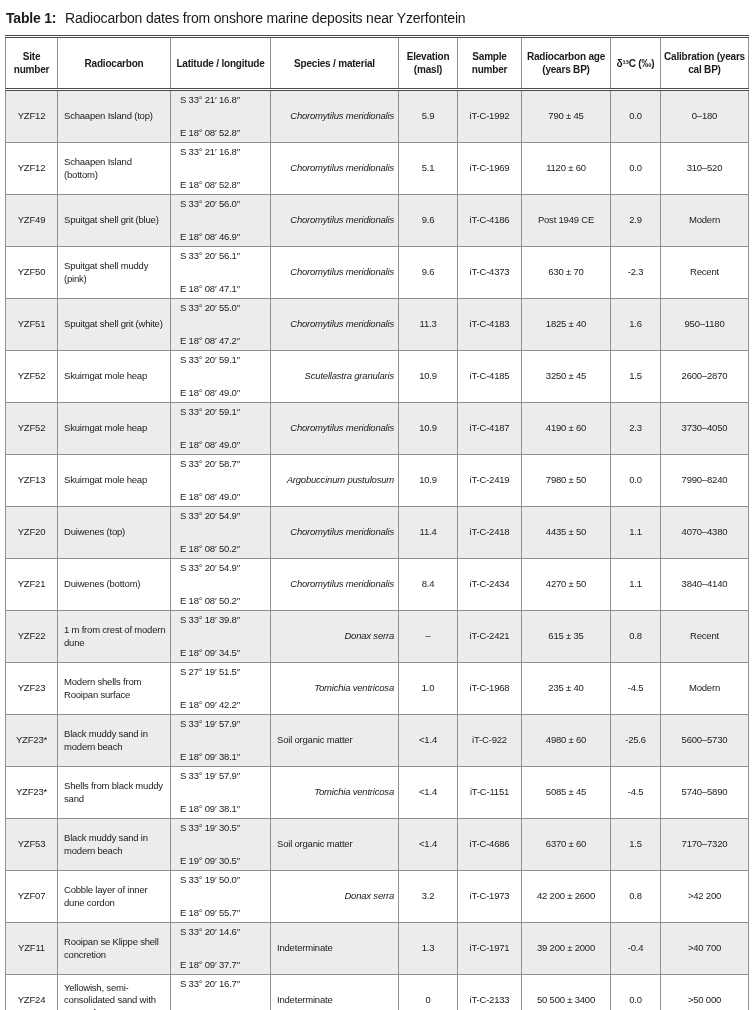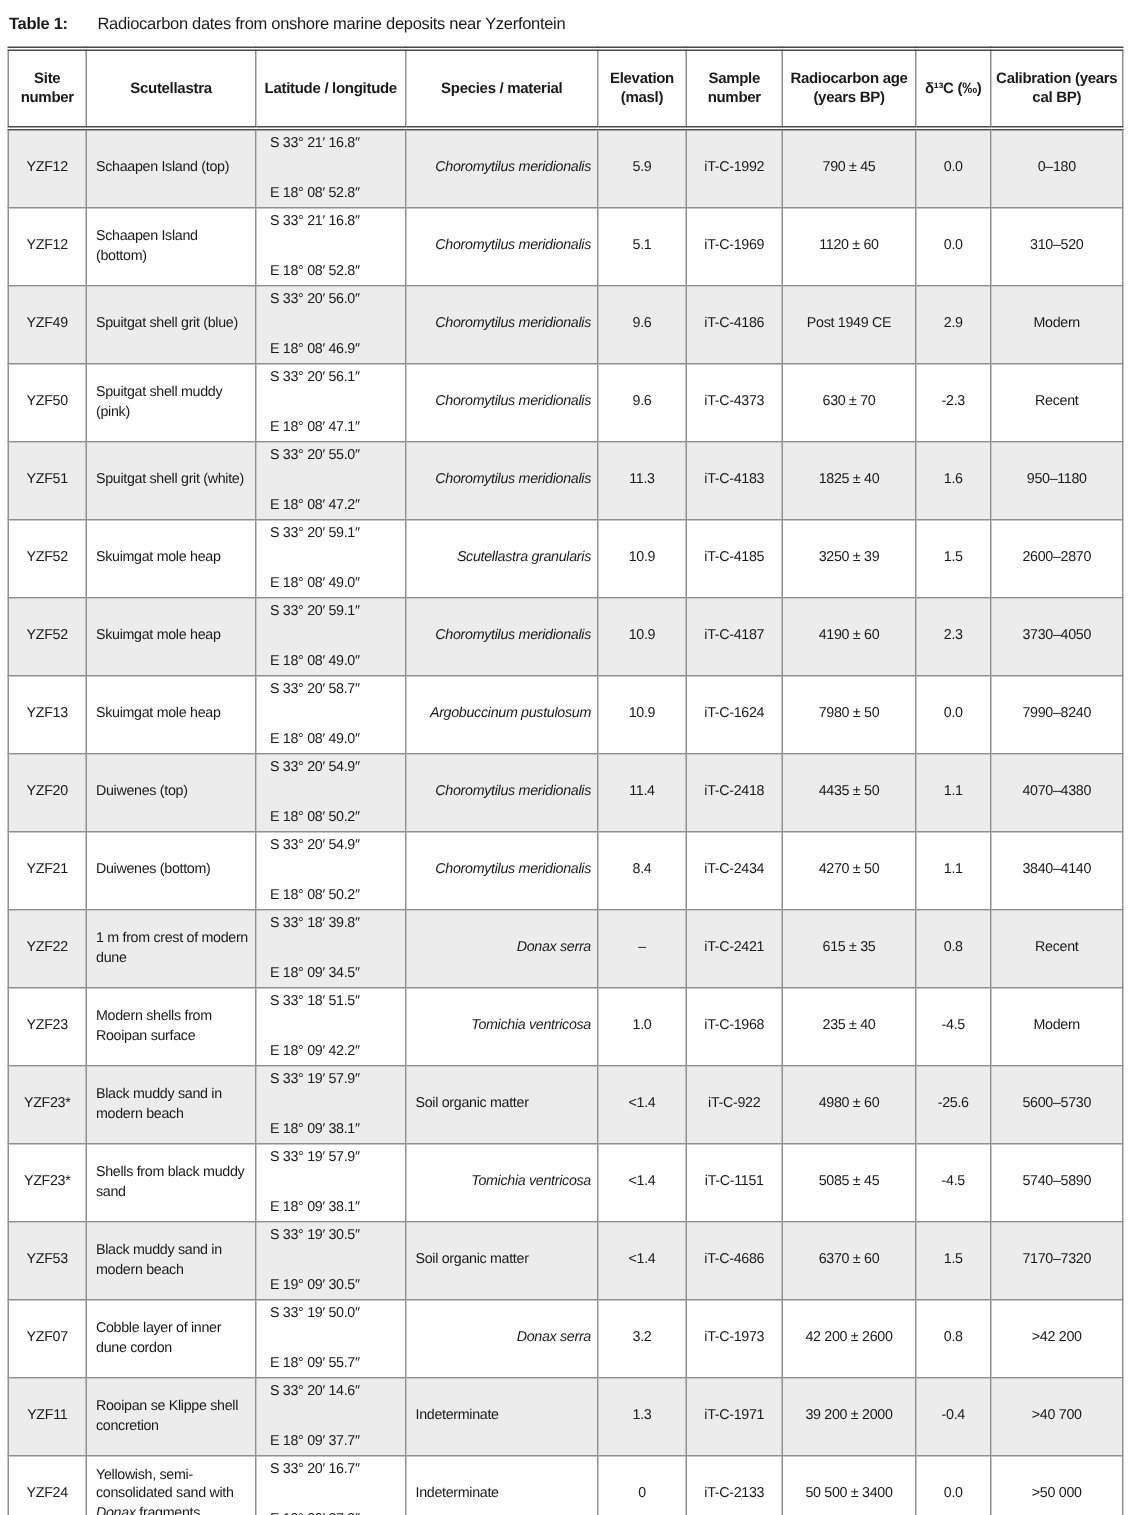"Table 1: Radiocarbon dates from" .caption { font-size: 11px -> 14px }
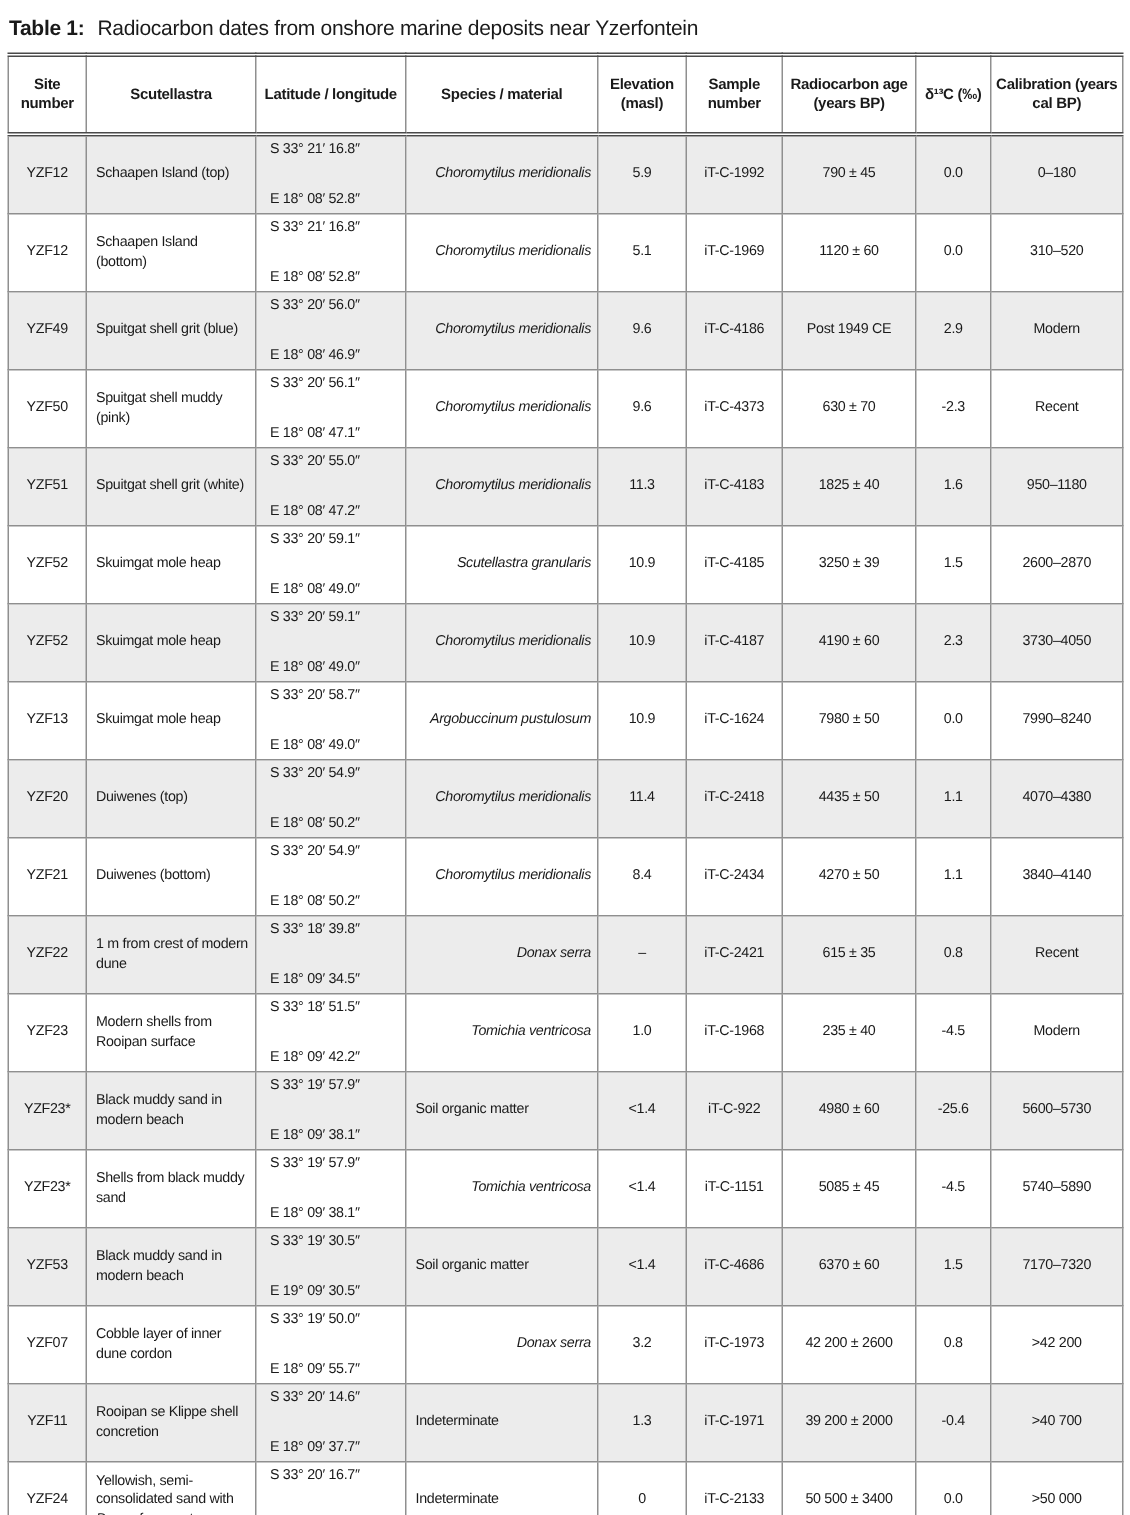"Scutellastra" th { text: Scutellastra -> Radiocarbon }
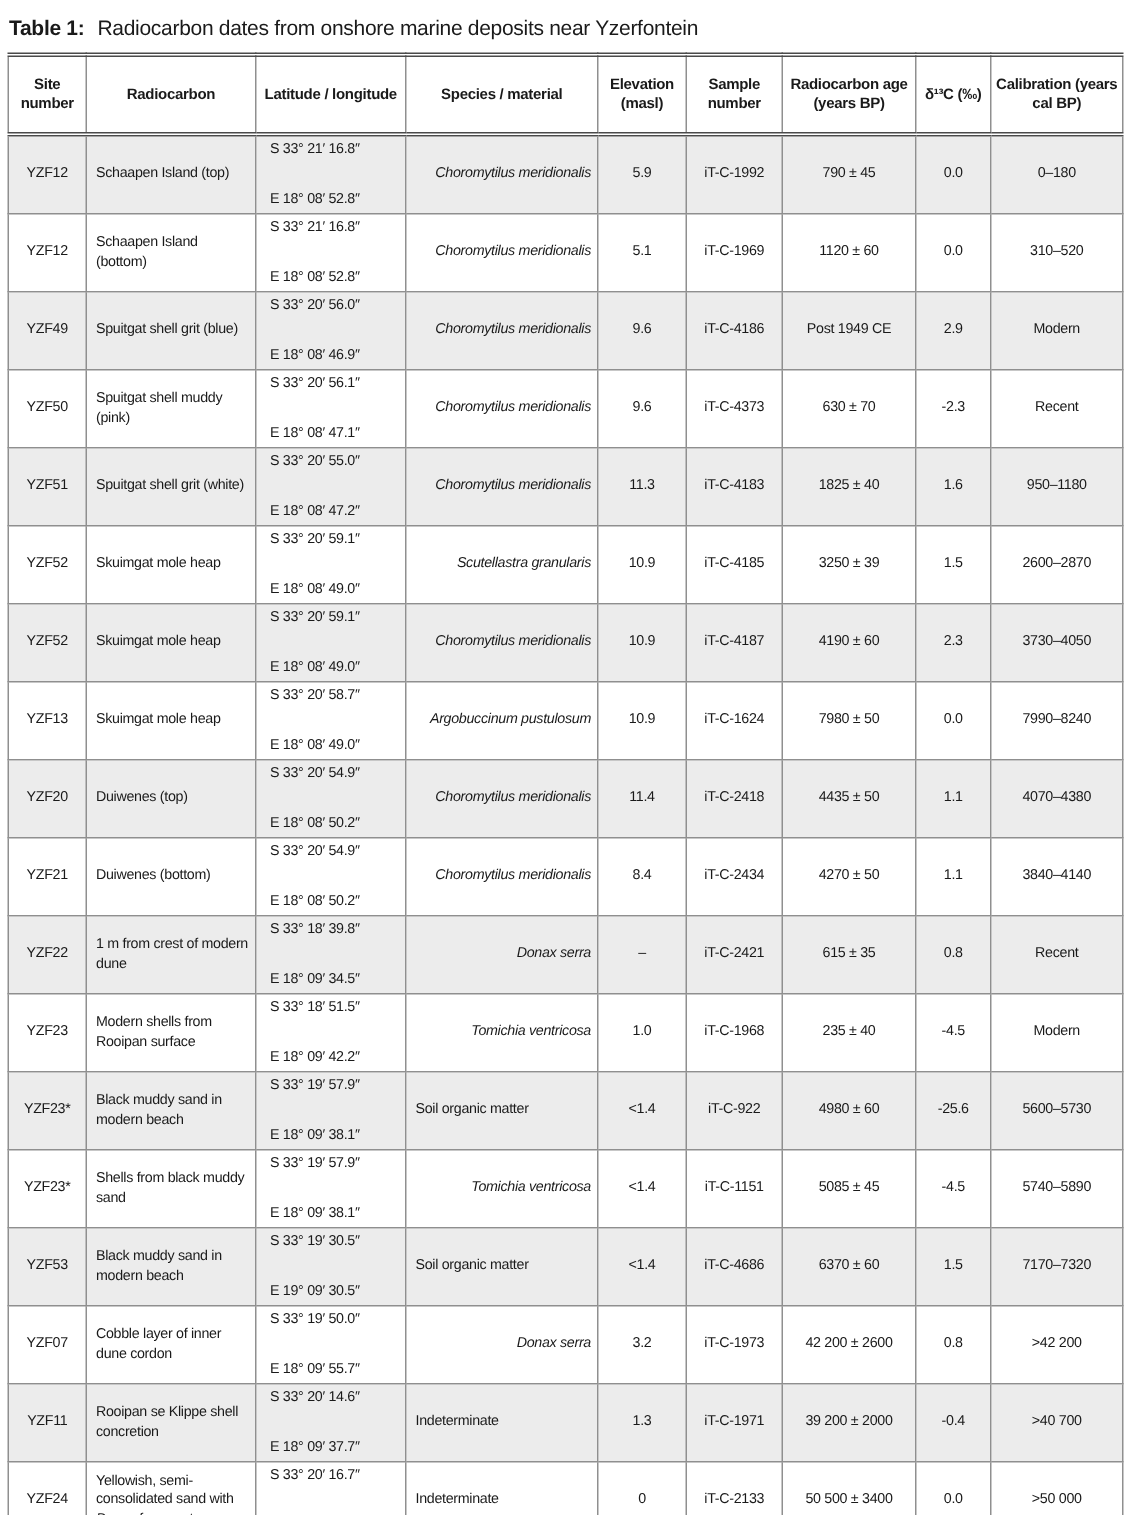"3250 ± 39" td.center { text: 39 -> 45 }
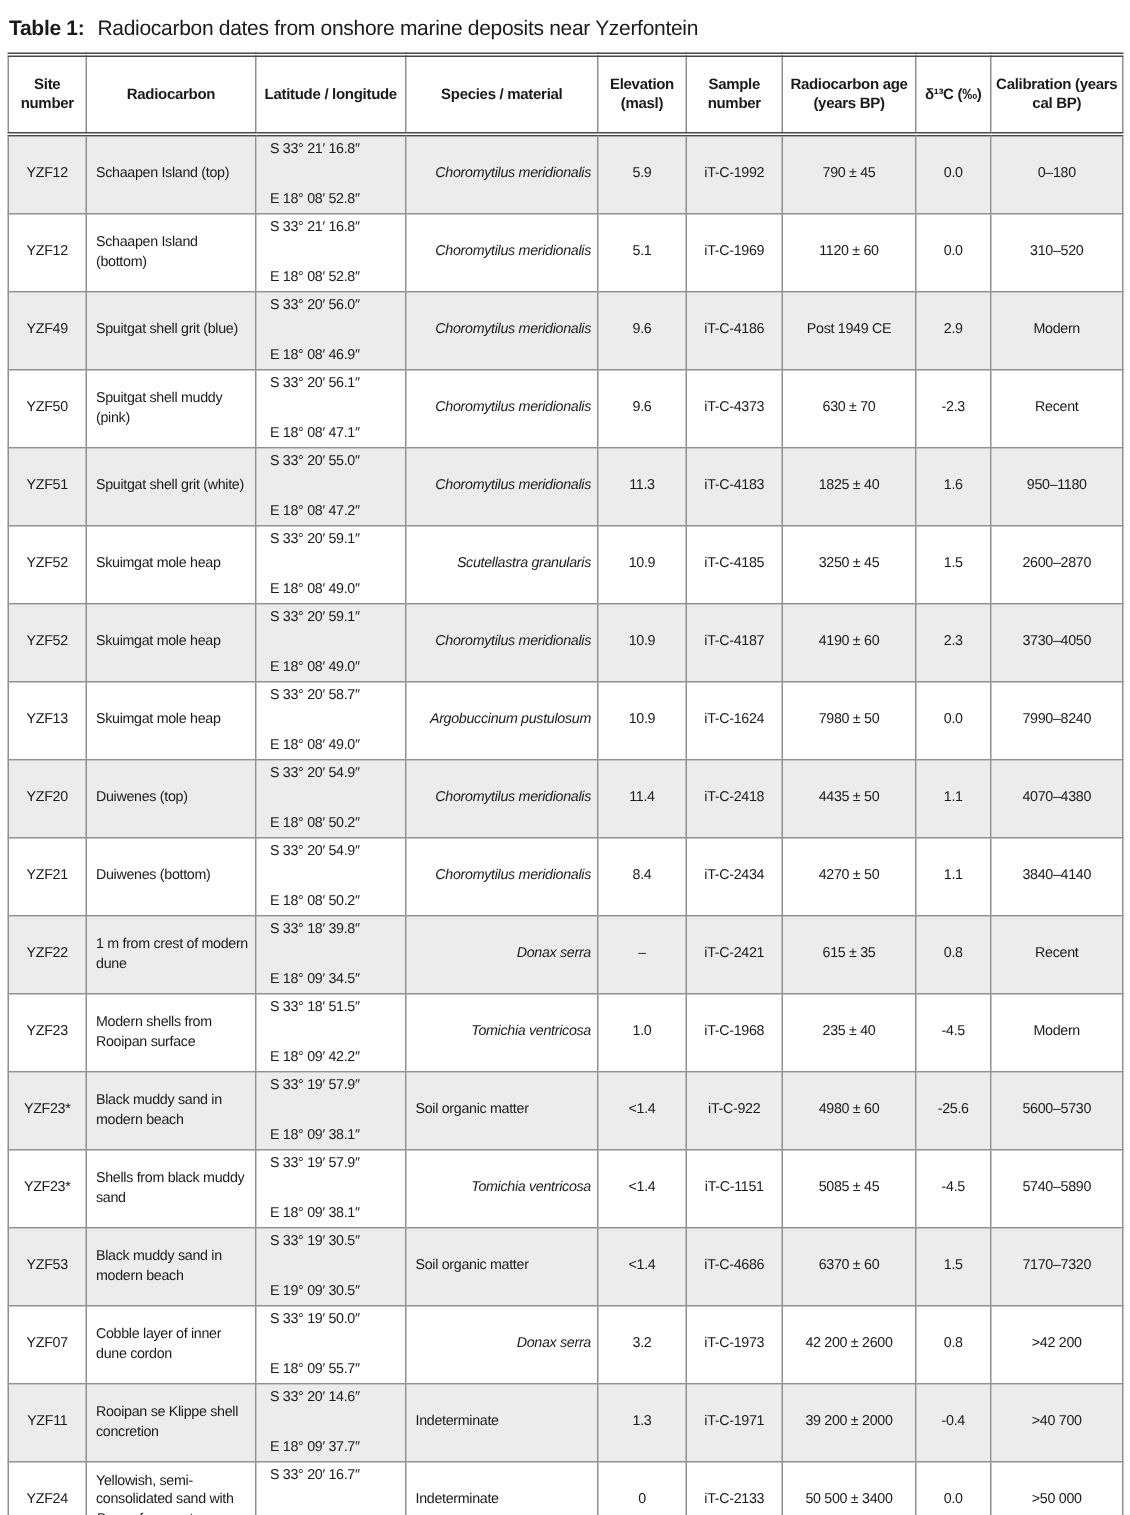"iT-C-1624" td.center { text: iT-C-1624 -> iT-C-2419 }
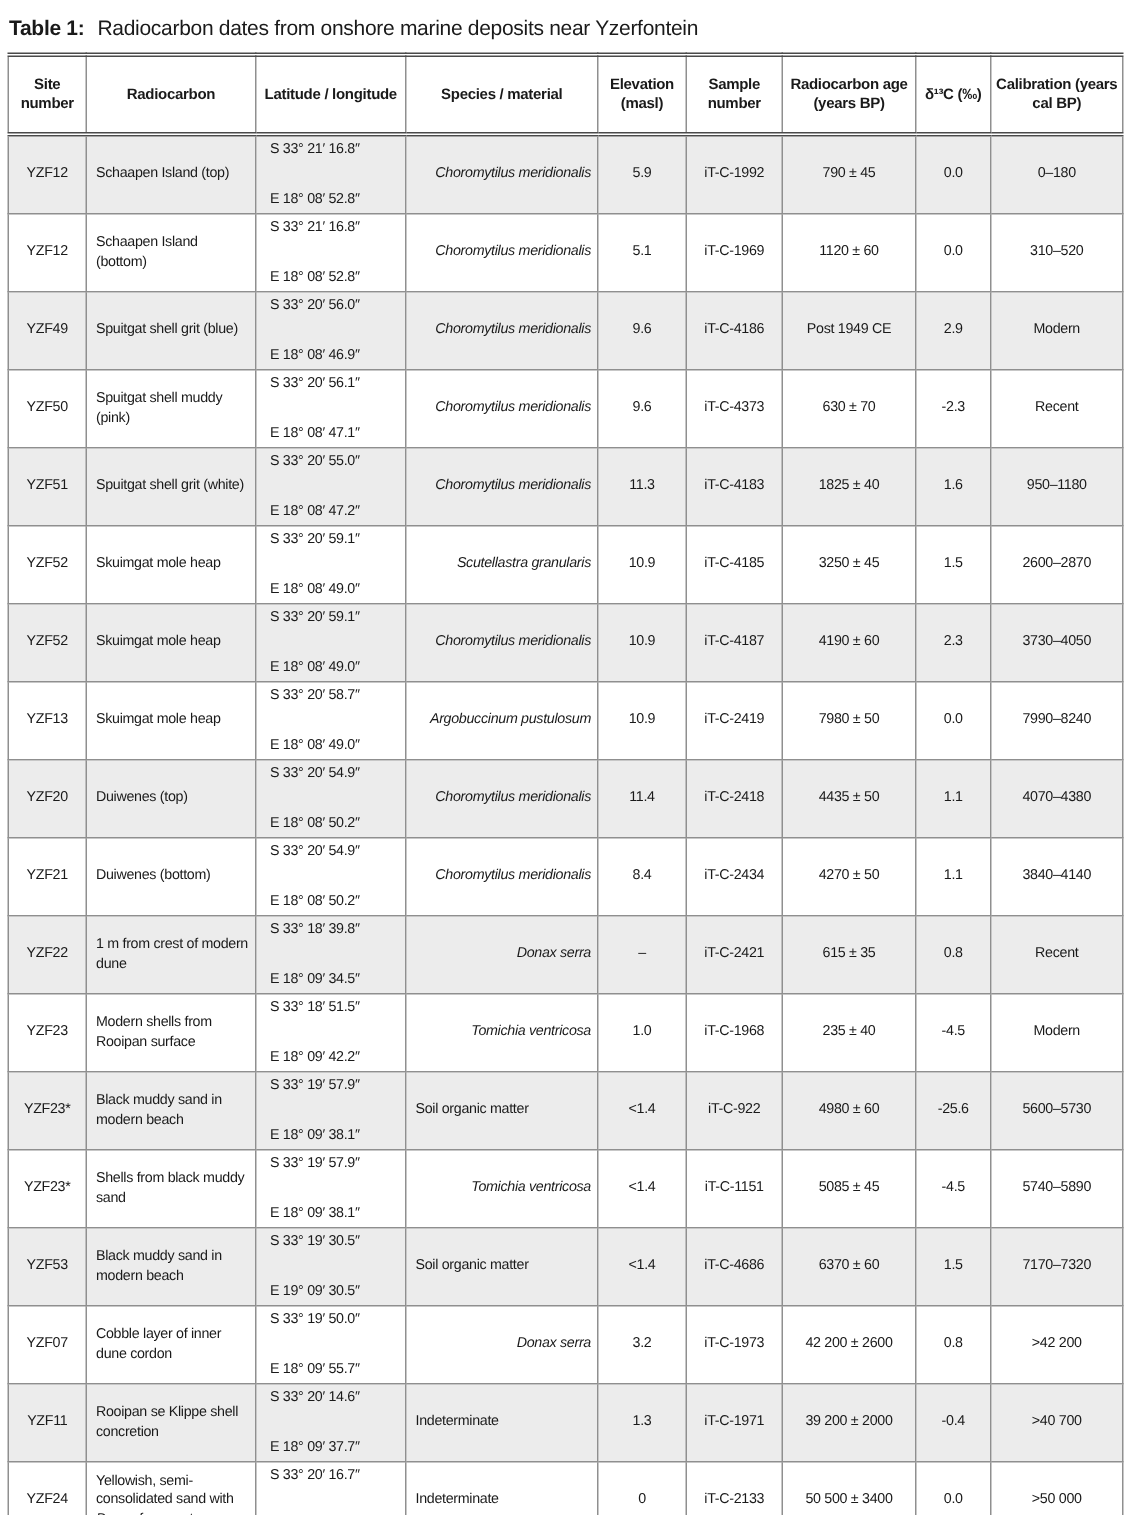"S 33° 18′ 51.5″" div.coord { text: 33° 18 -> 27° 19 }
